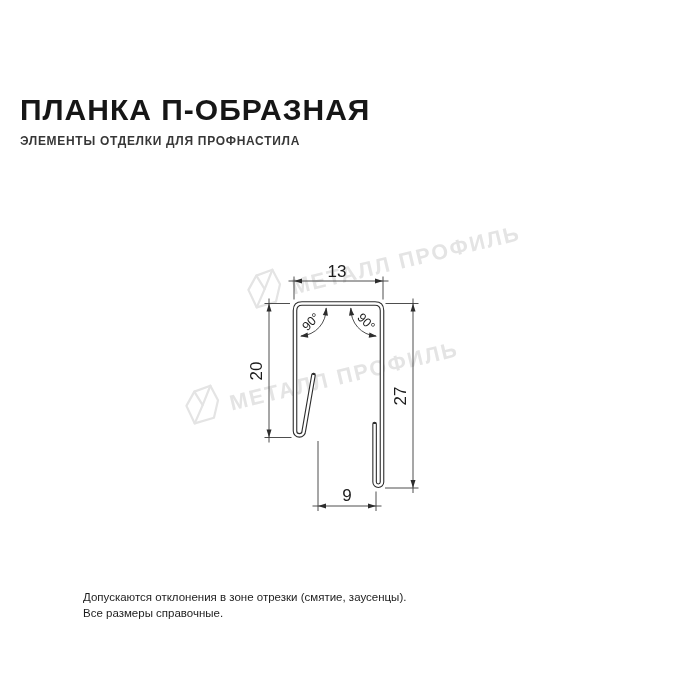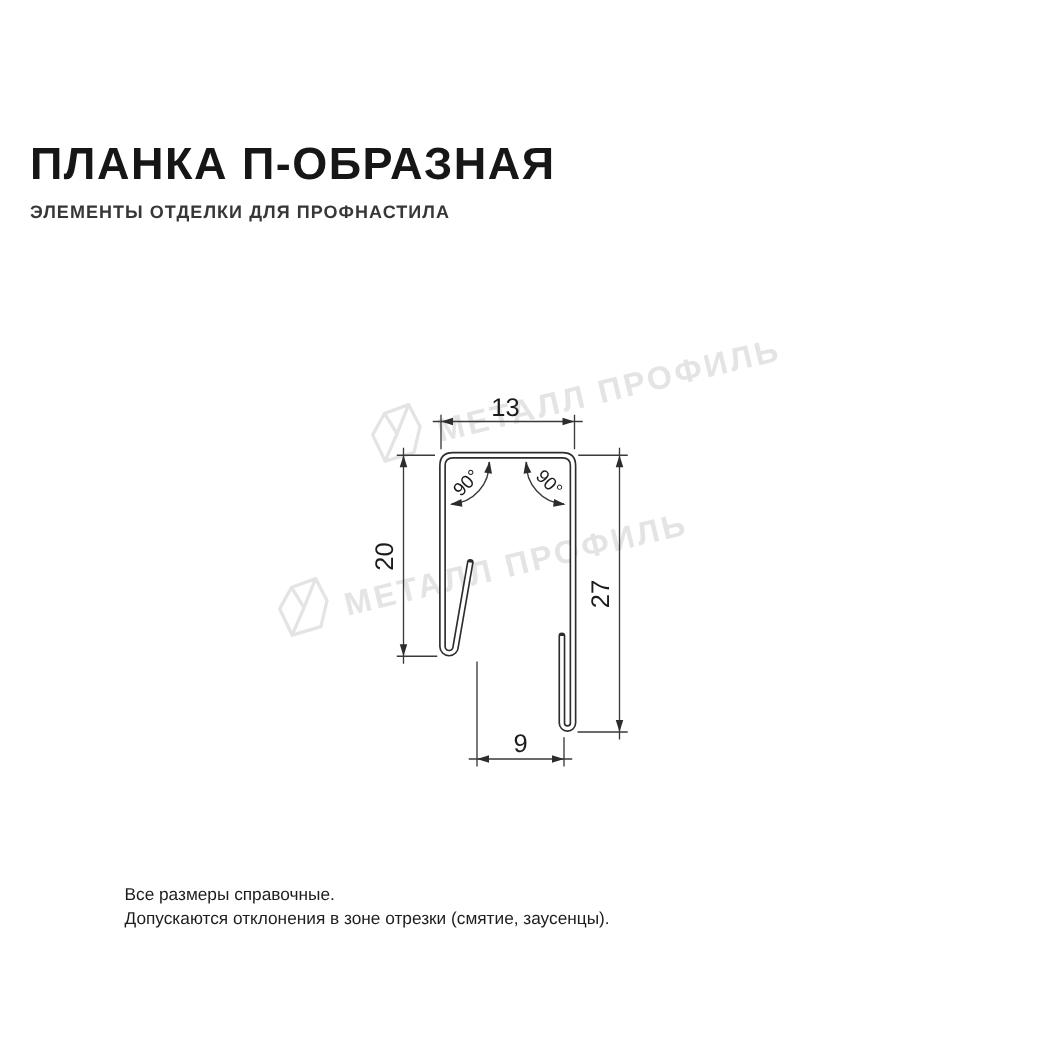"Все размеры справочные." div { order: before "Допускаются отклонения в зоне отрезки" -> after "Допускаются отклонения в зоне отрезки" }
